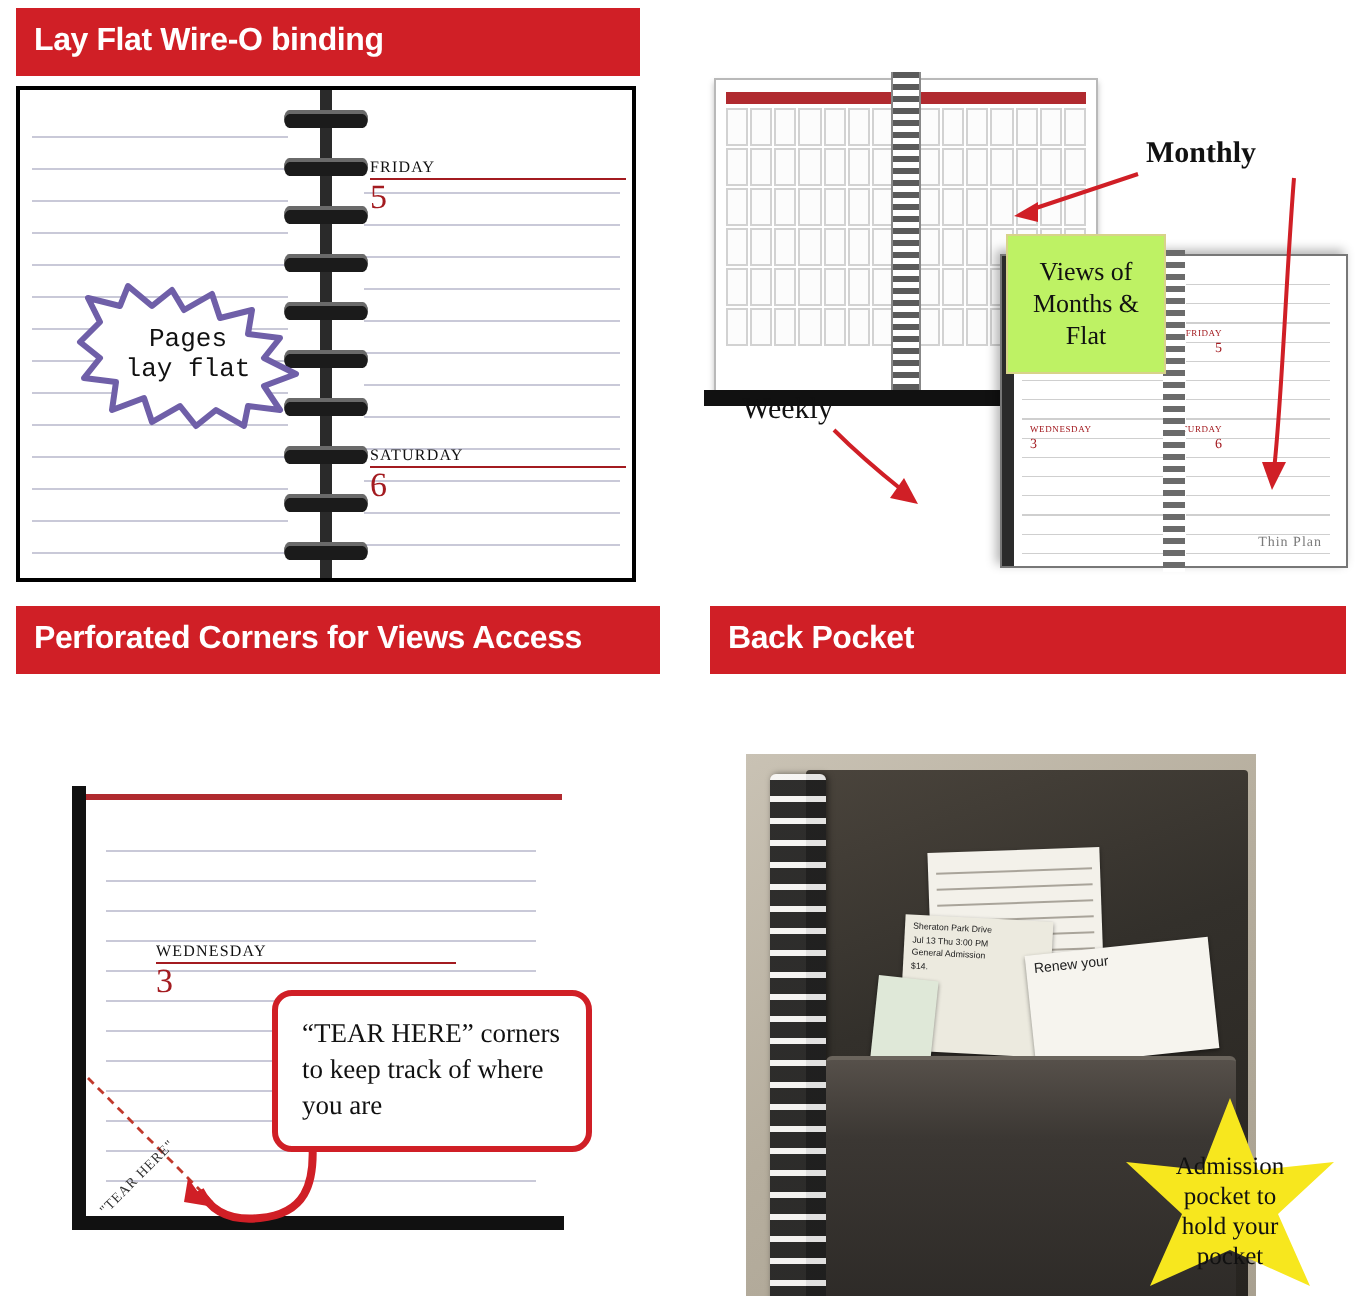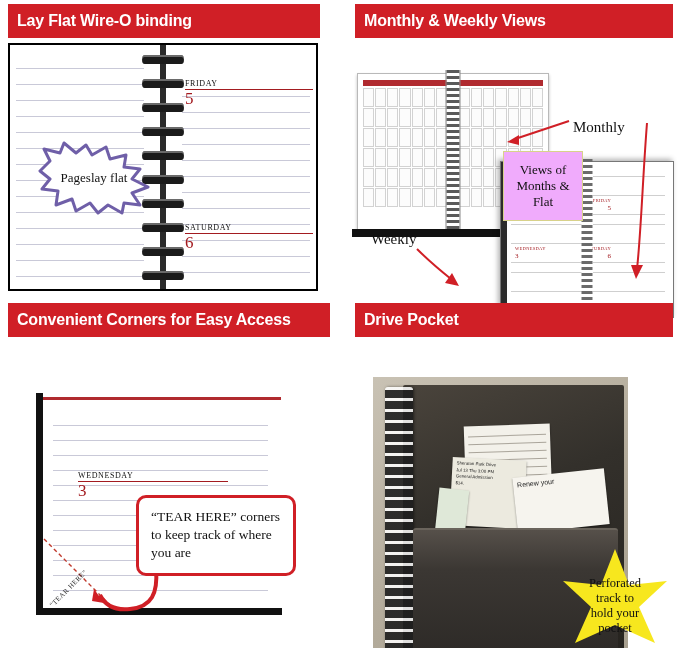"Monthly & Weekly Views" div.hdr { html: <div>Monthly &amp; Weekly Views</div> -> none }
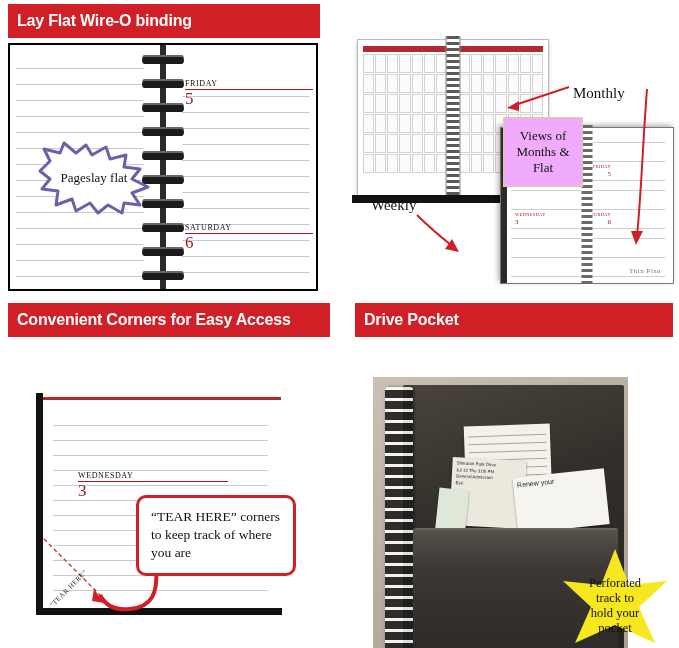"Monthly" #p2 .lbl-monthly { font-weight: none -> bold; top: 76px -> 60px }
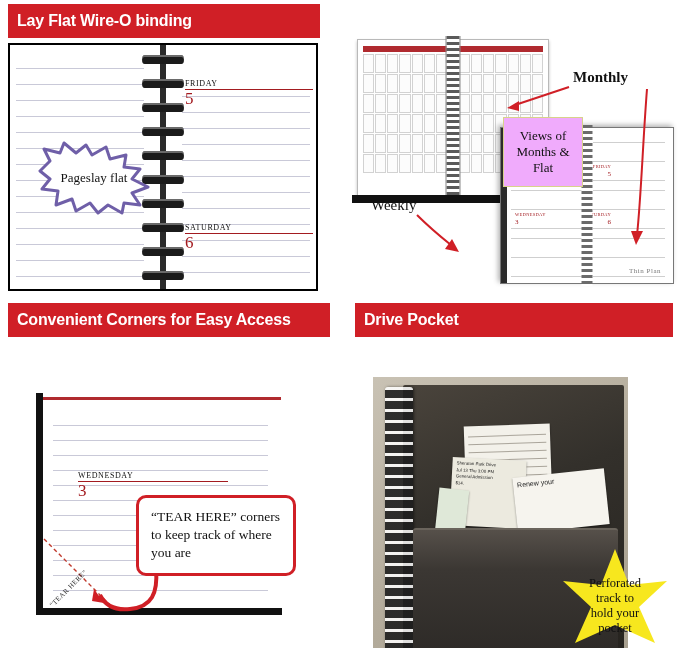"Views of" .note-yellow { background: #f0abfc -> #bef264 }
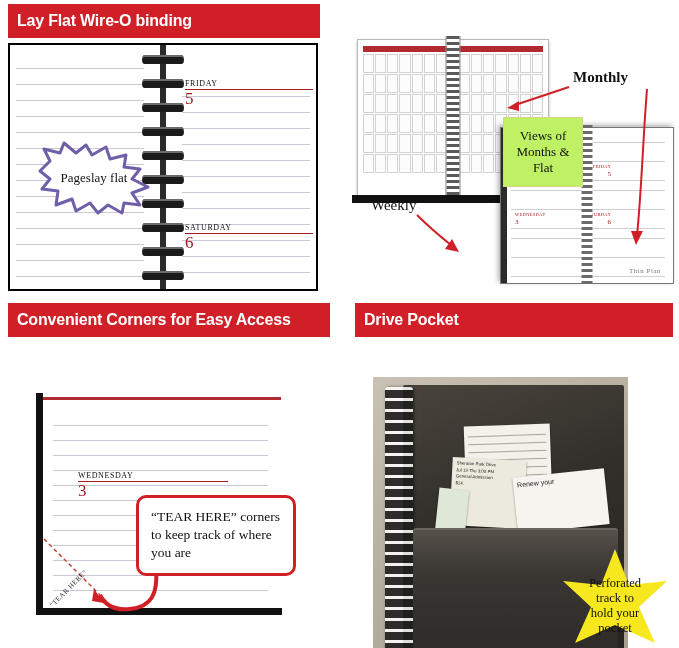"Pages" .burst .btext { flex-direction: row -> column; font-family: Liberation Serif, serif -> Liberation Mono, monospace }
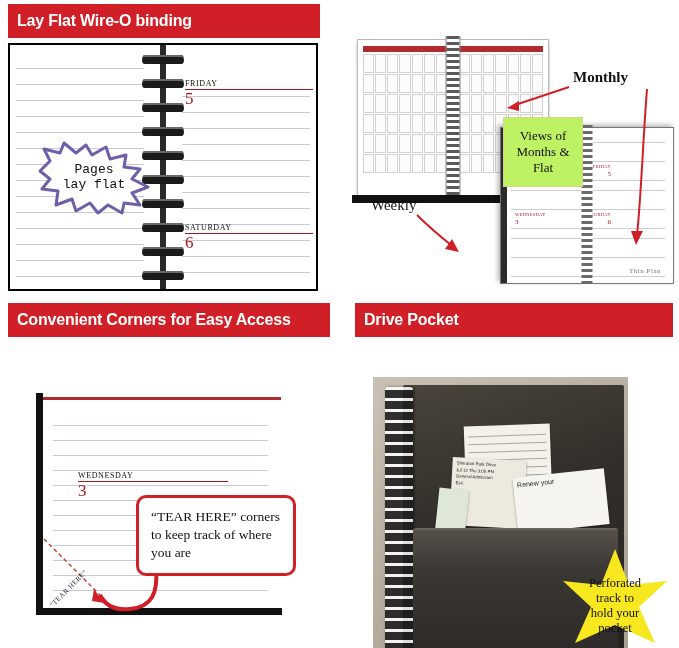"Convenient Corners for Easy Access" div.hdr { text: Convenient Corners for Easy -> Perforated Corners for Views }
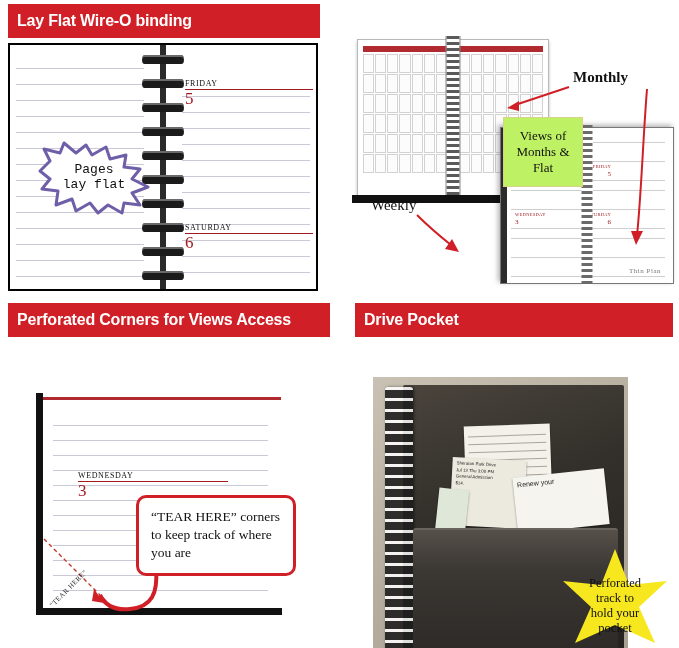"Drive Pocket" div.hdr { text: Drive -> Back }
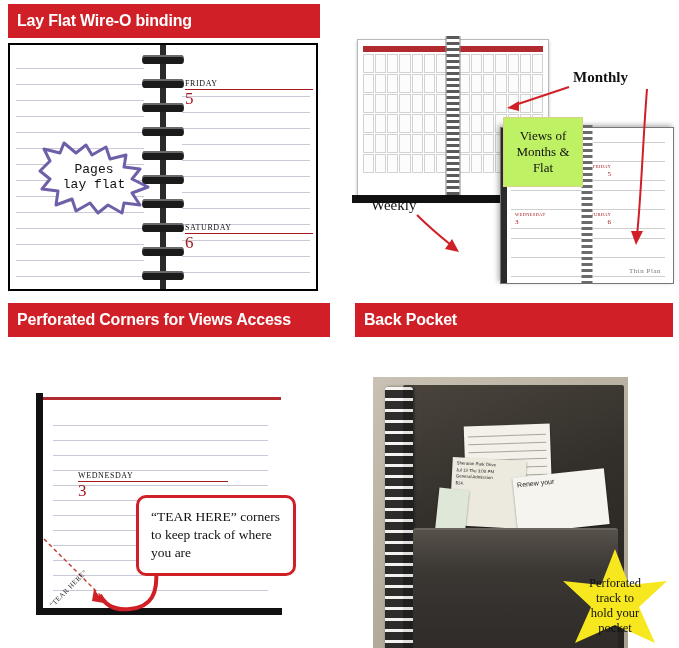"Perforated" span { text: Perforated -> Admission }
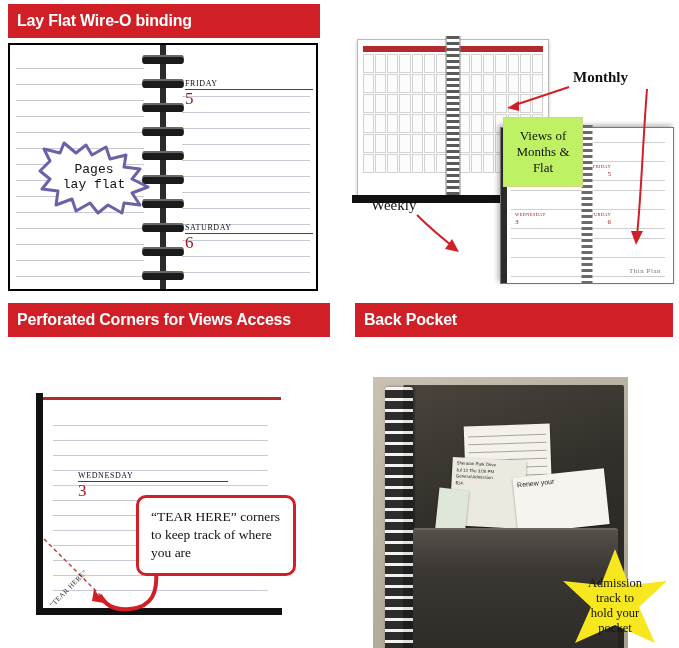"track to" span { text: track -> pocket }
